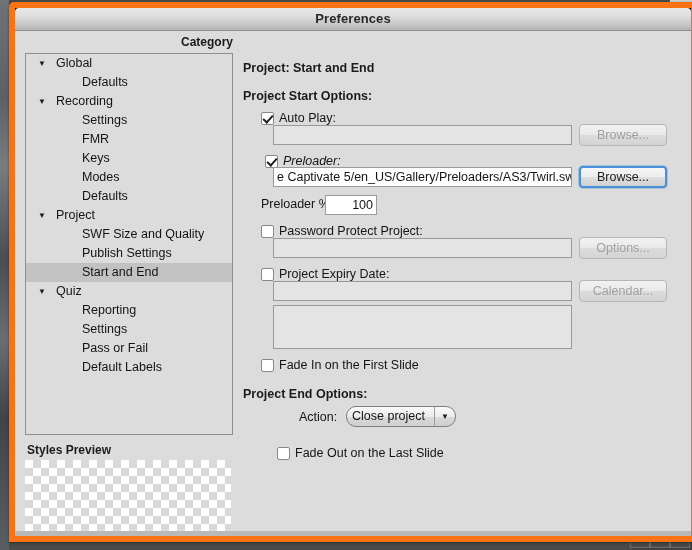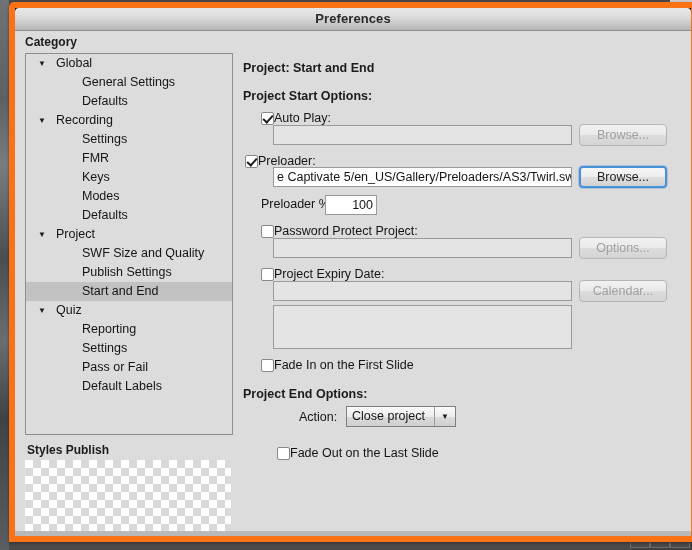"Category" .panel-label { text-align: none -> right }
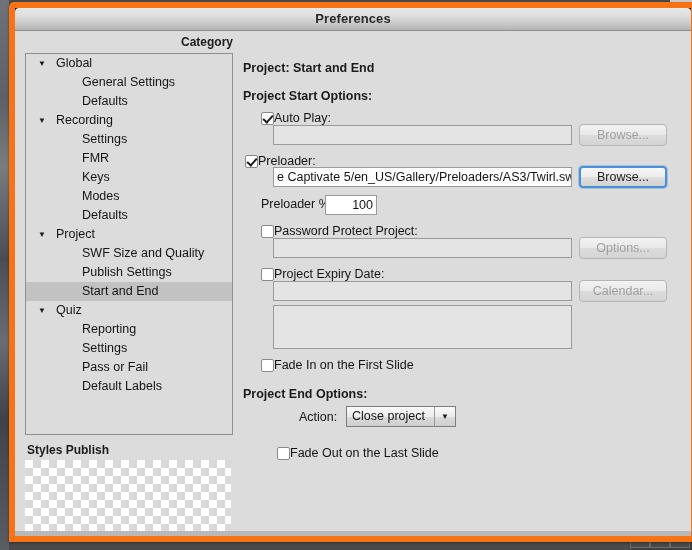"General Settings" div.tree-row { html: <div> <span>General Settings</span> </div> -> none }
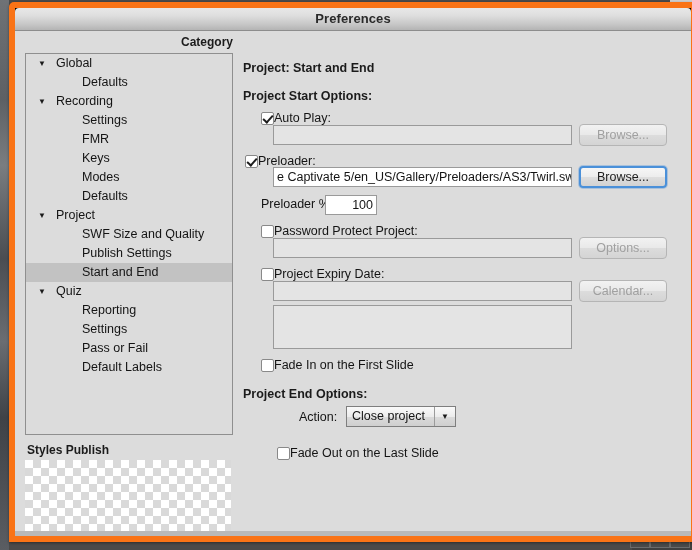"Auto Play:" .cb-label { margin-left: none -> 5px }
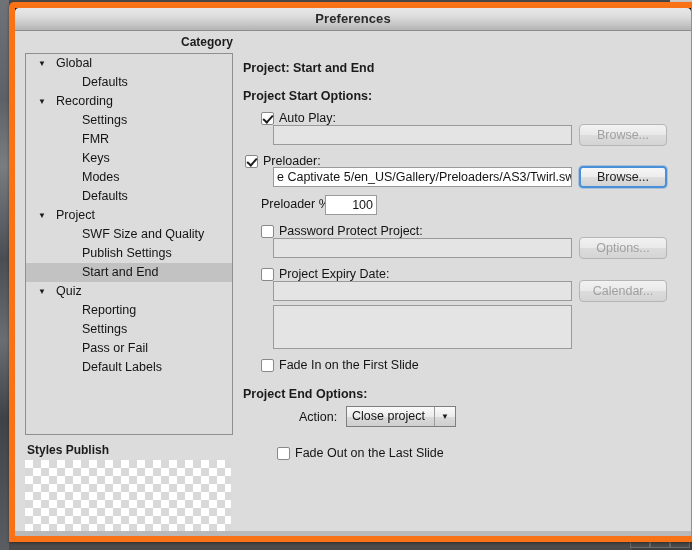"Preloader:" div.row { font-style: none -> italic; left: 8px -> 28px }
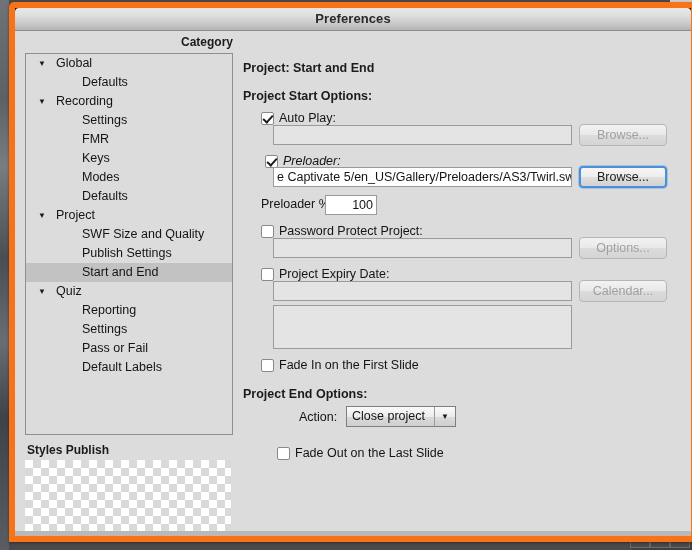"Close project" .sel { border-radius: 0 -> 10px }
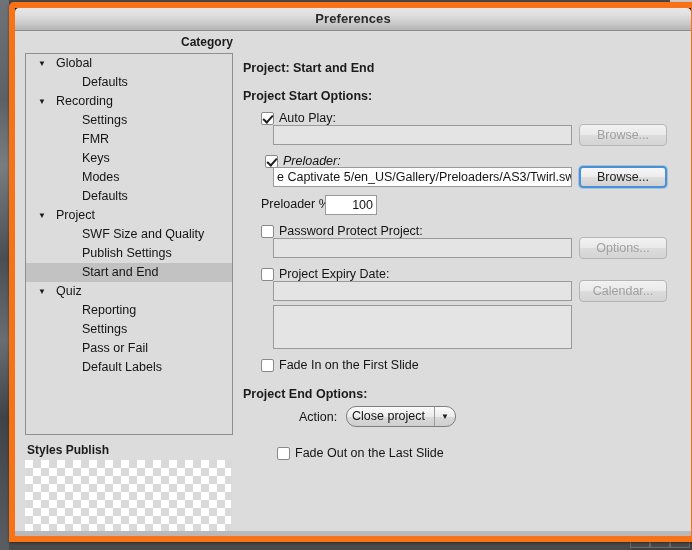"Styles Publish" div.sp-title { text: Publish -> Preview }
